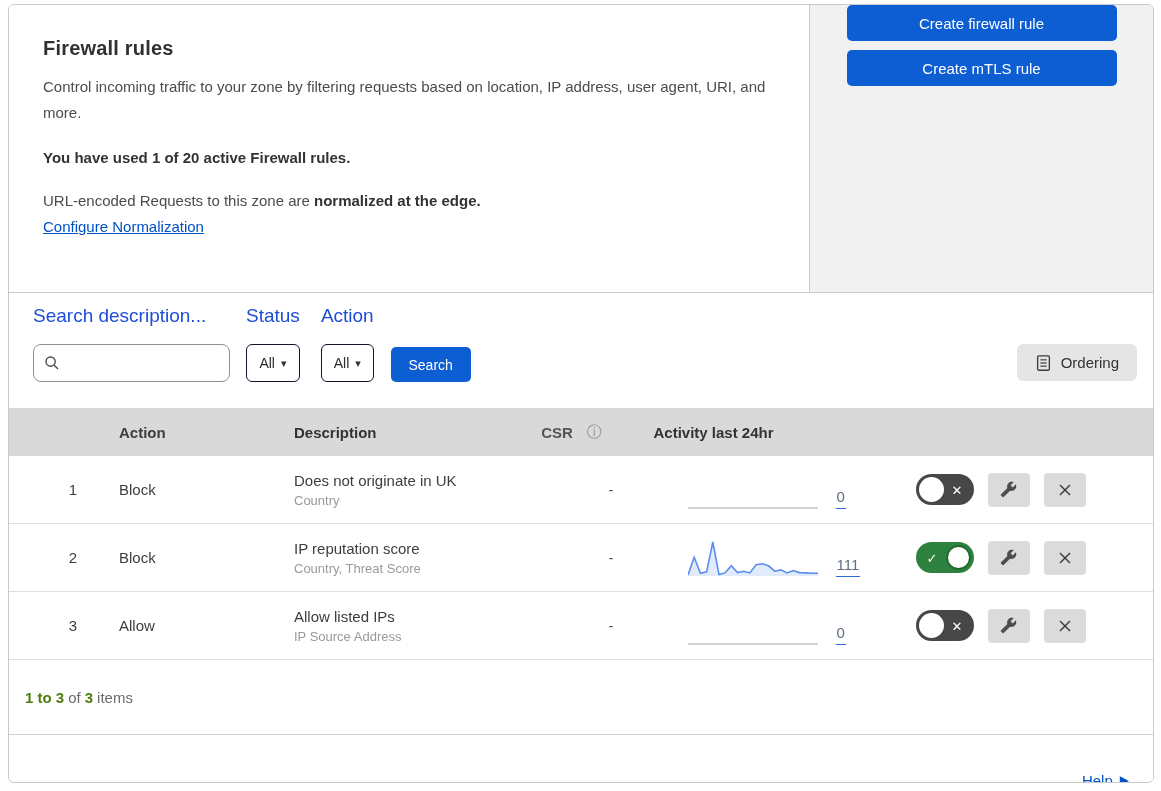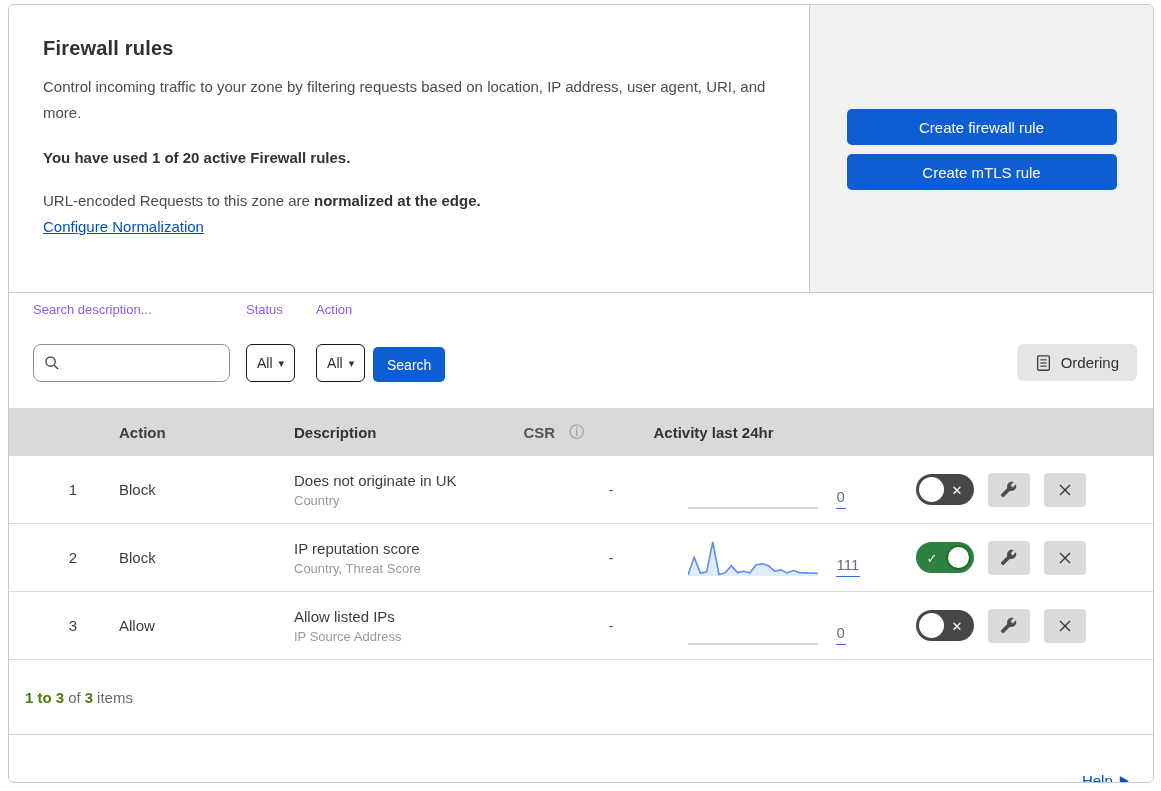"Create firewall rule" .actions-panel { padding-top: 104px -> none }
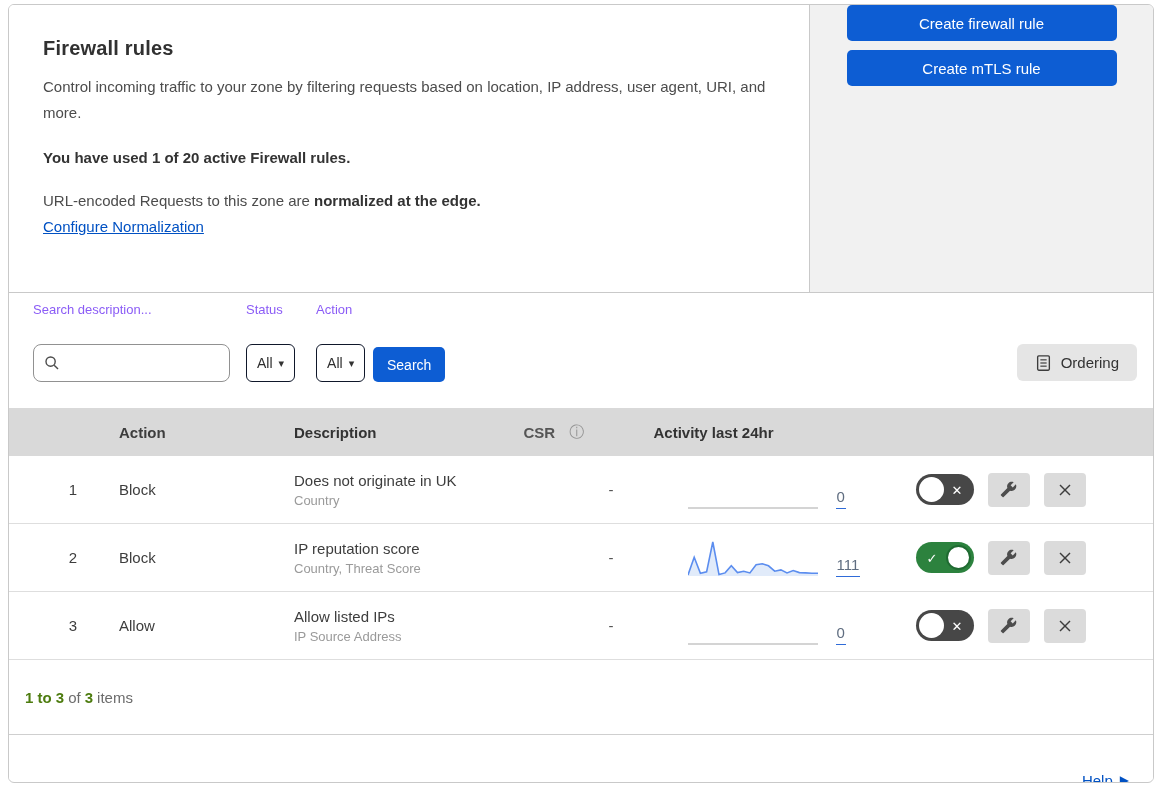"Search description..." .flabel { color: #8b5cf6 -> #1d4ed8; font-size: 13px -> 19px; margin-bottom: 27px -> 17px }
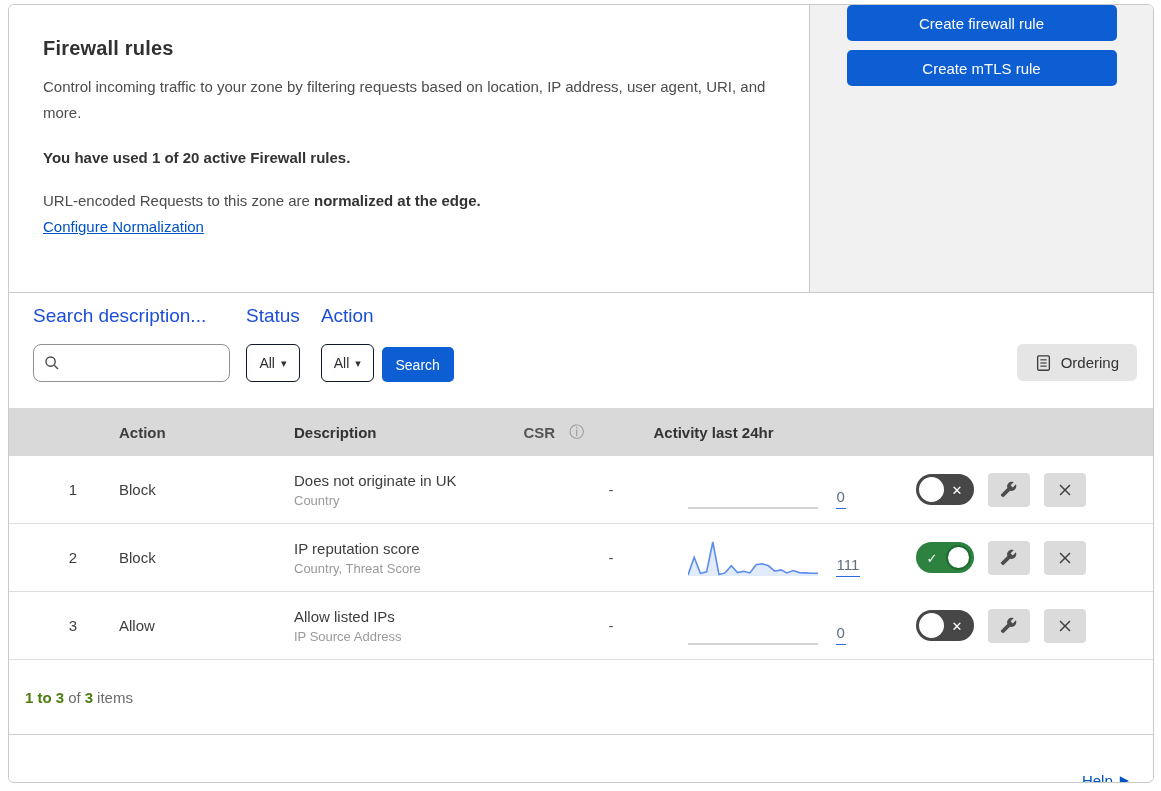"Search" .search-btn { margin-left: 8px -> 17px; width: 72px -> 80px }
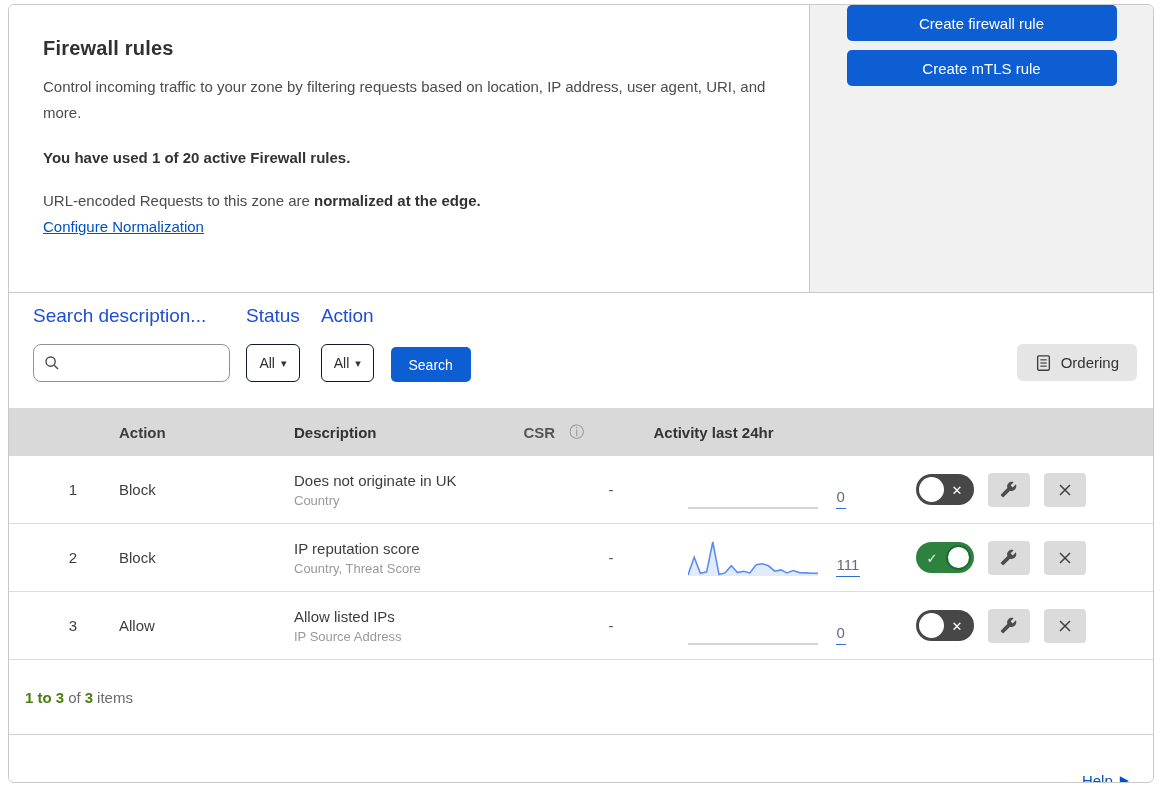"CSR" .thead .cell-csr { justify-content: flex-start -> center }
